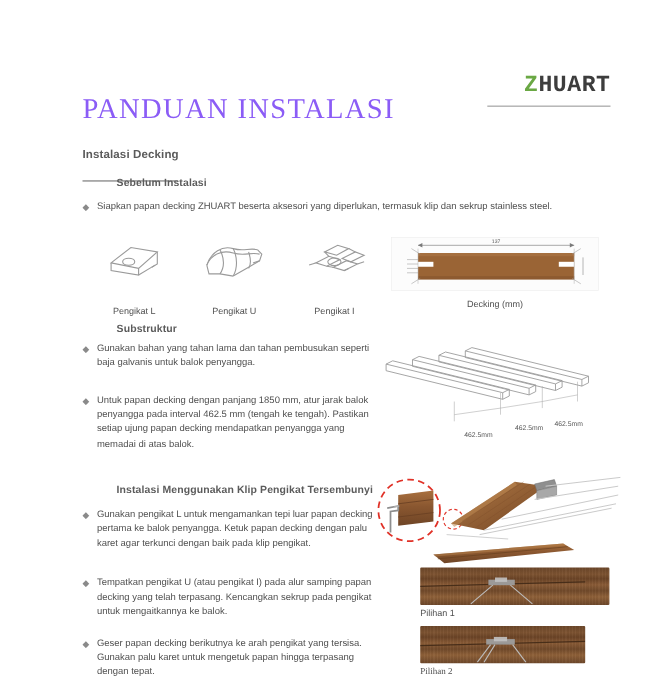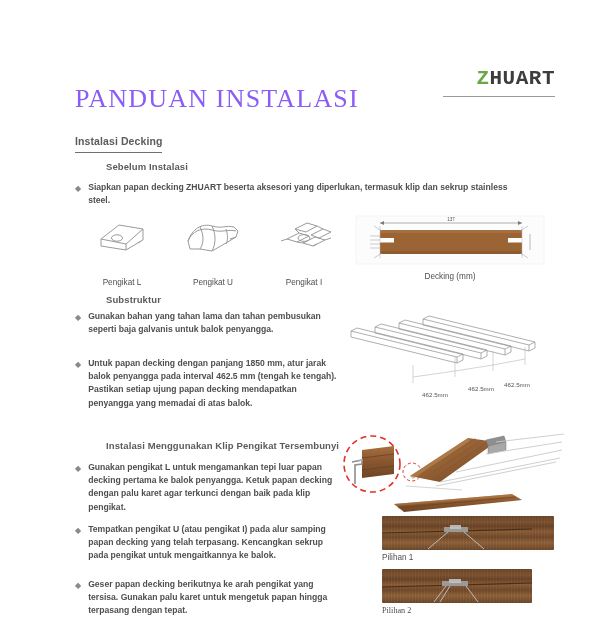"Instalasi Decking" .h-section { padding-bottom: 5px -> 17px }
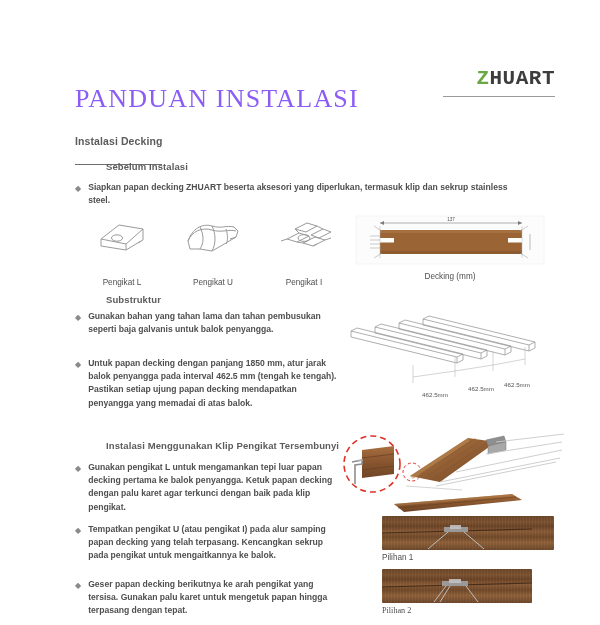"Siapkan papan decking ZHUART beserta" .bullet-text { font-weight: bold -> none }
